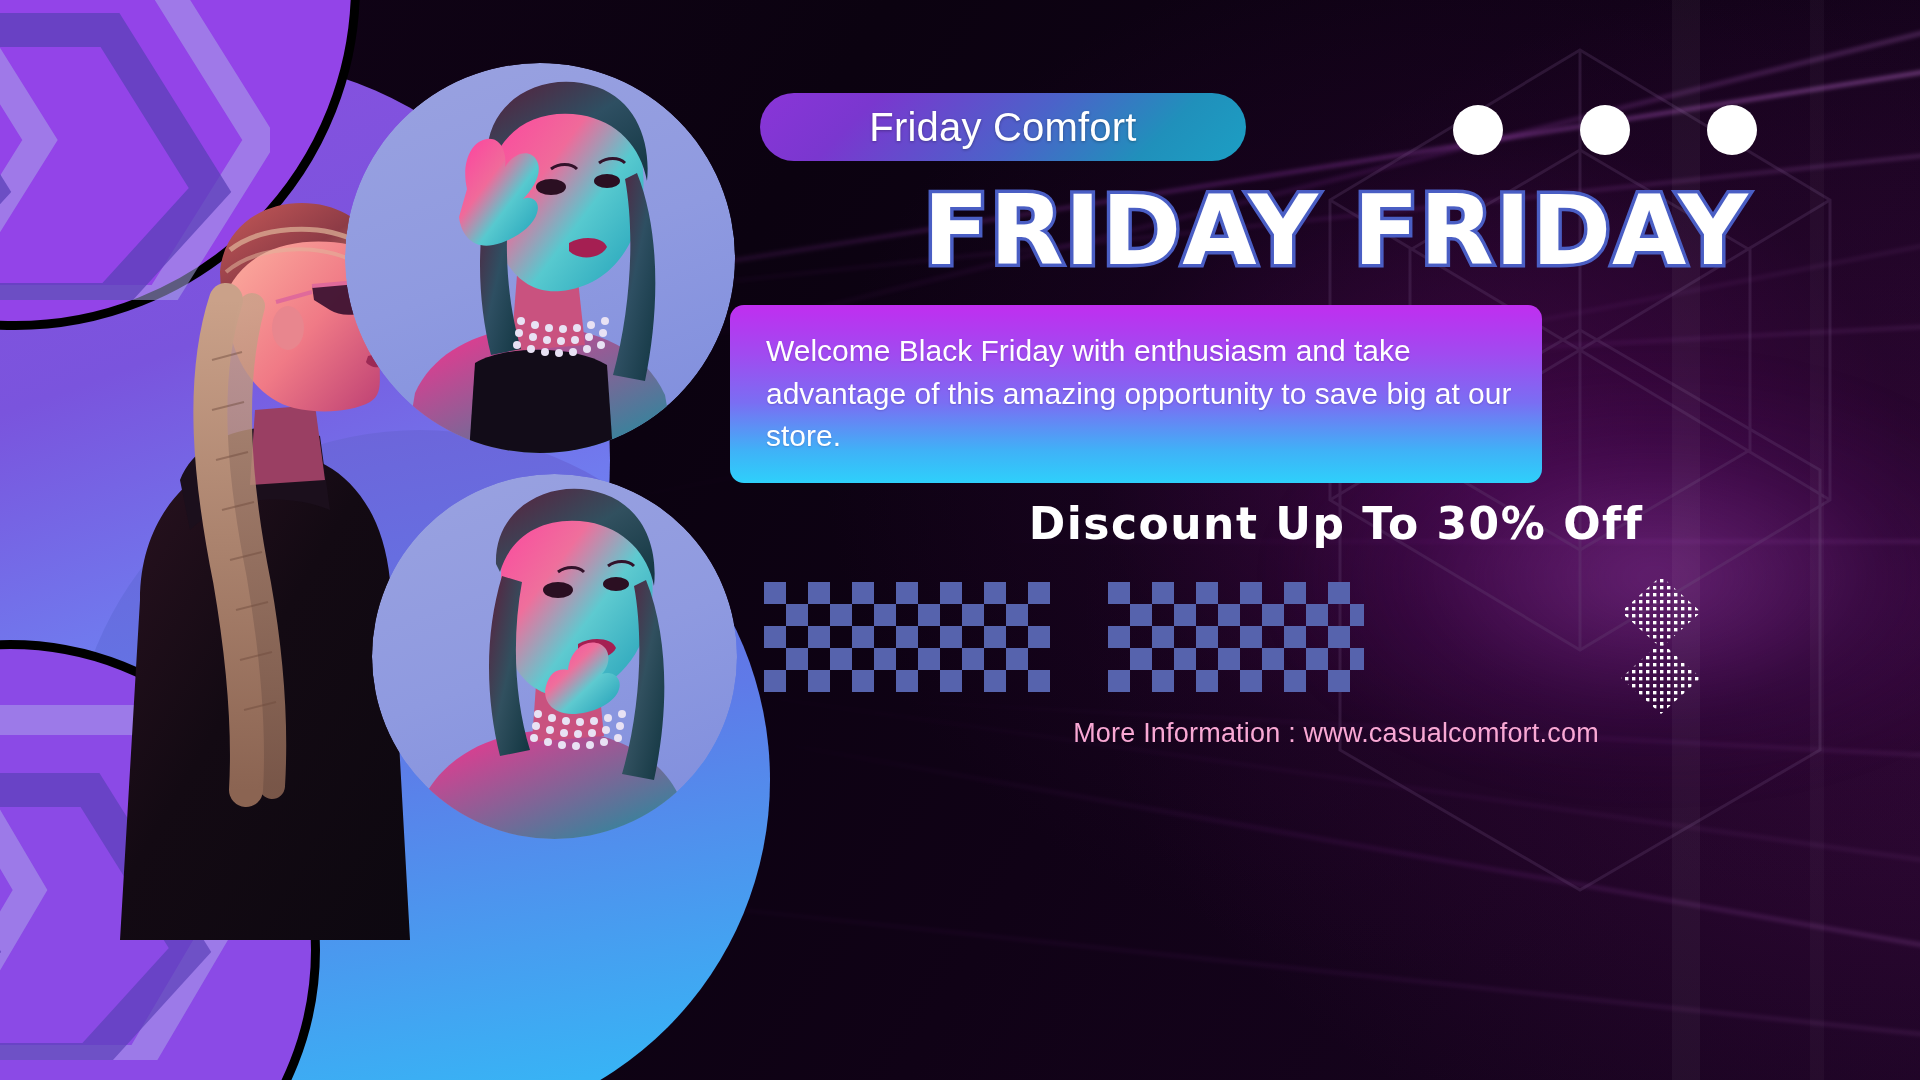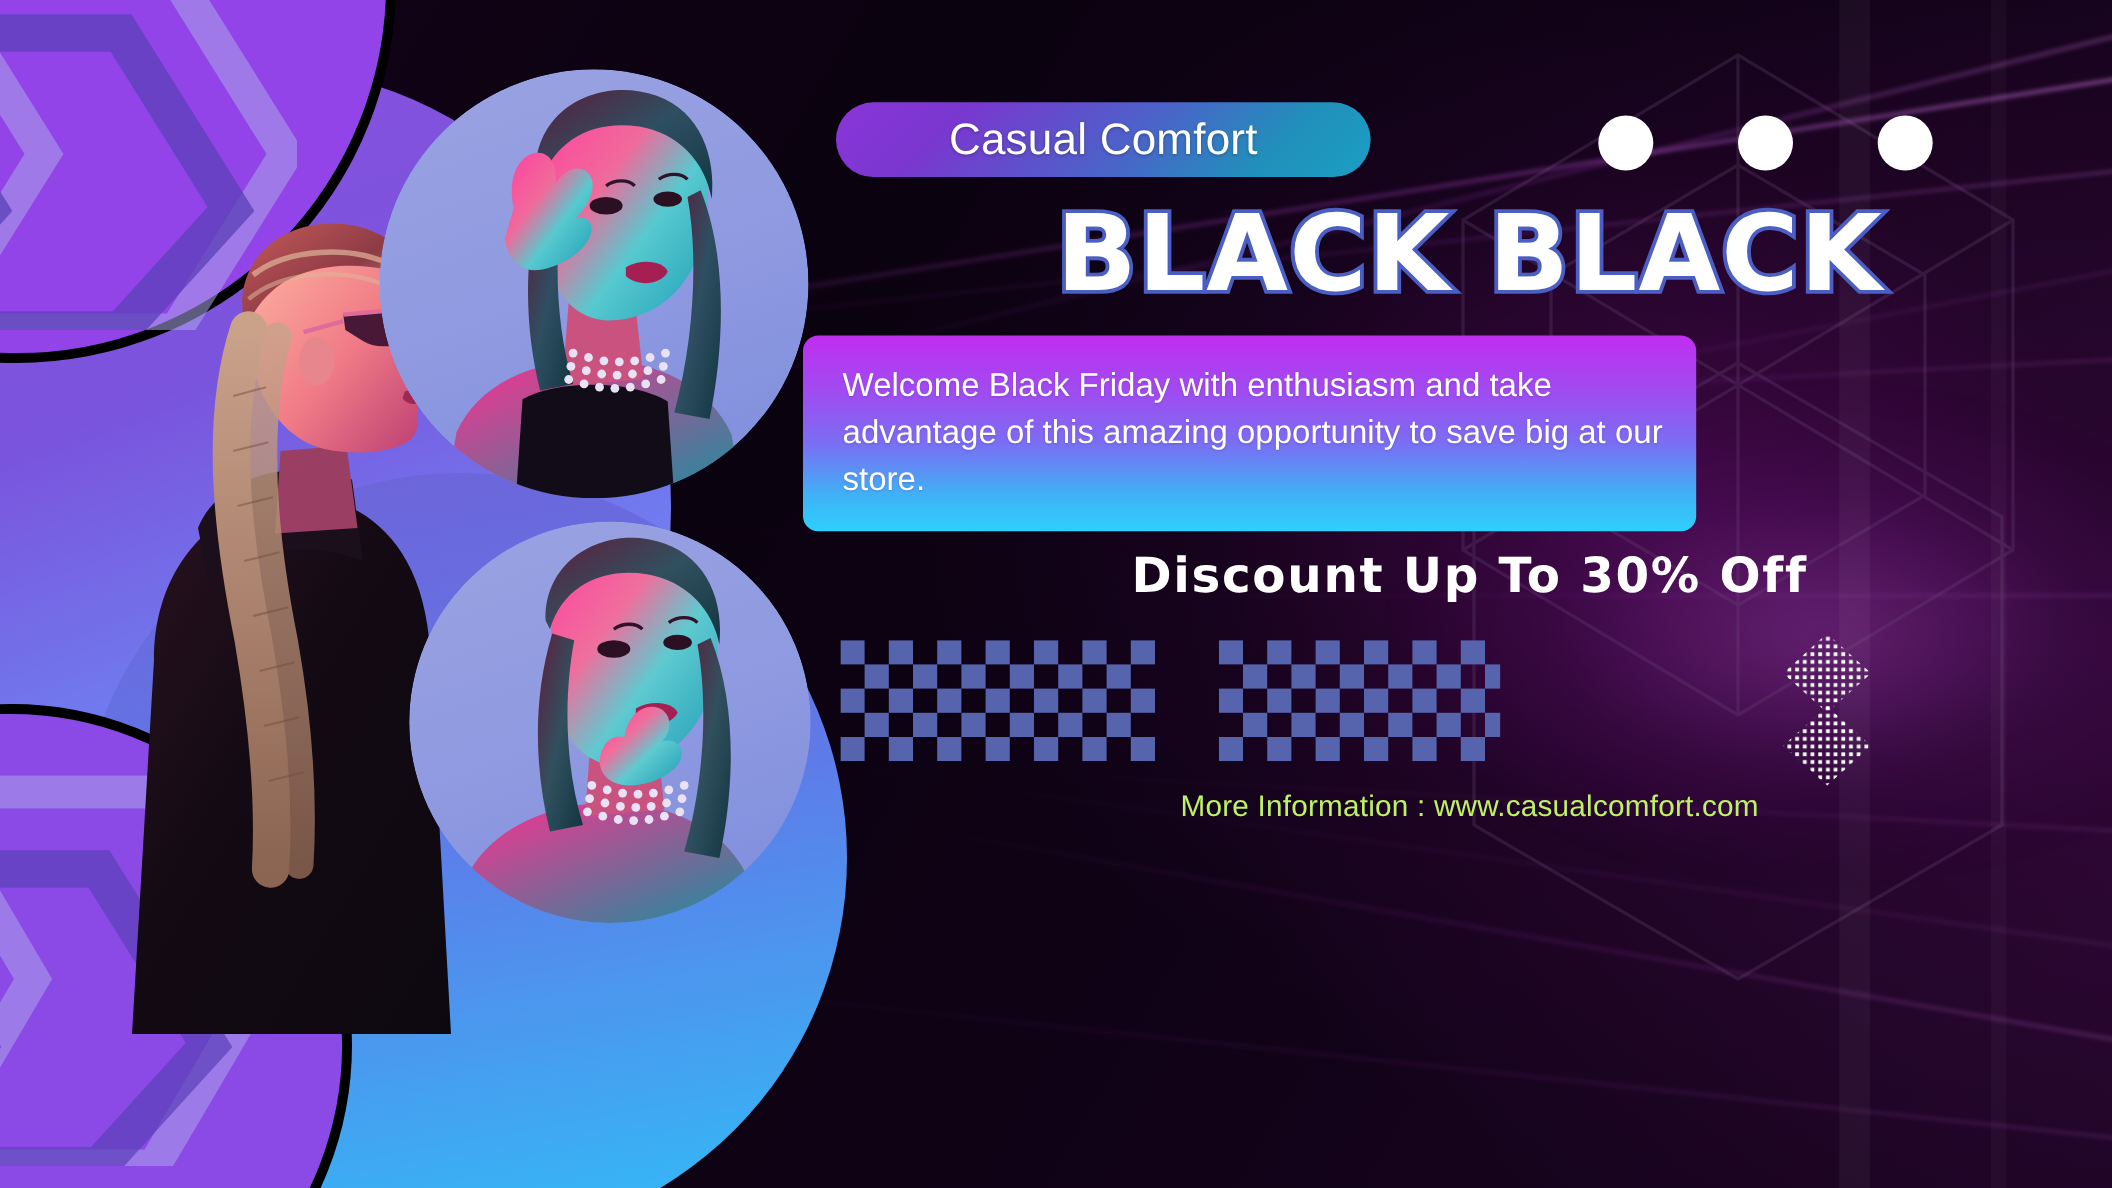"Casual Comfort" span { text: Casual -> Friday }
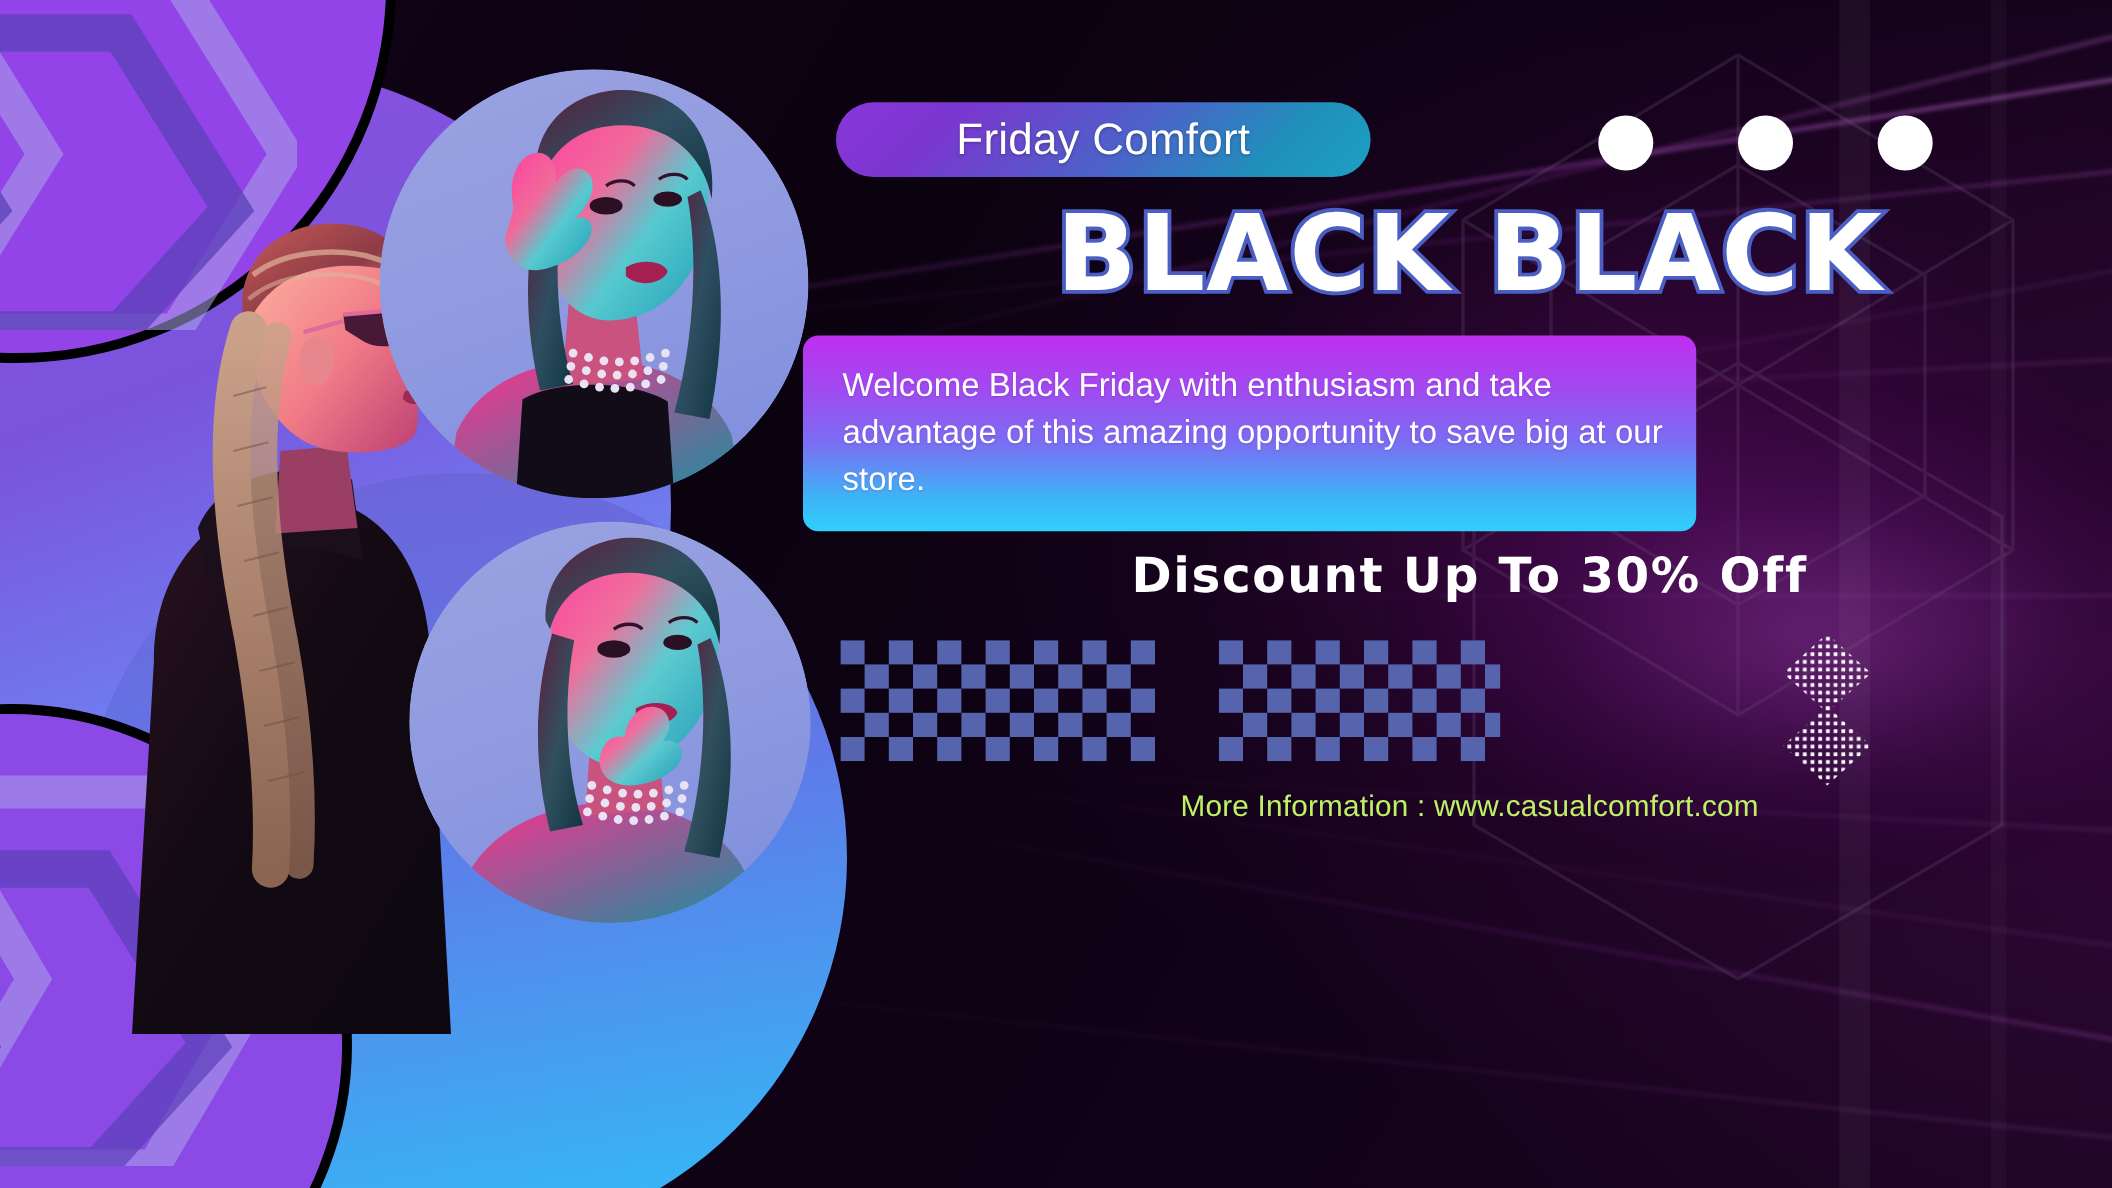"BLACK BLACK" div.headline { text: BLACK BLACK -> FRIDAY FRIDAY }
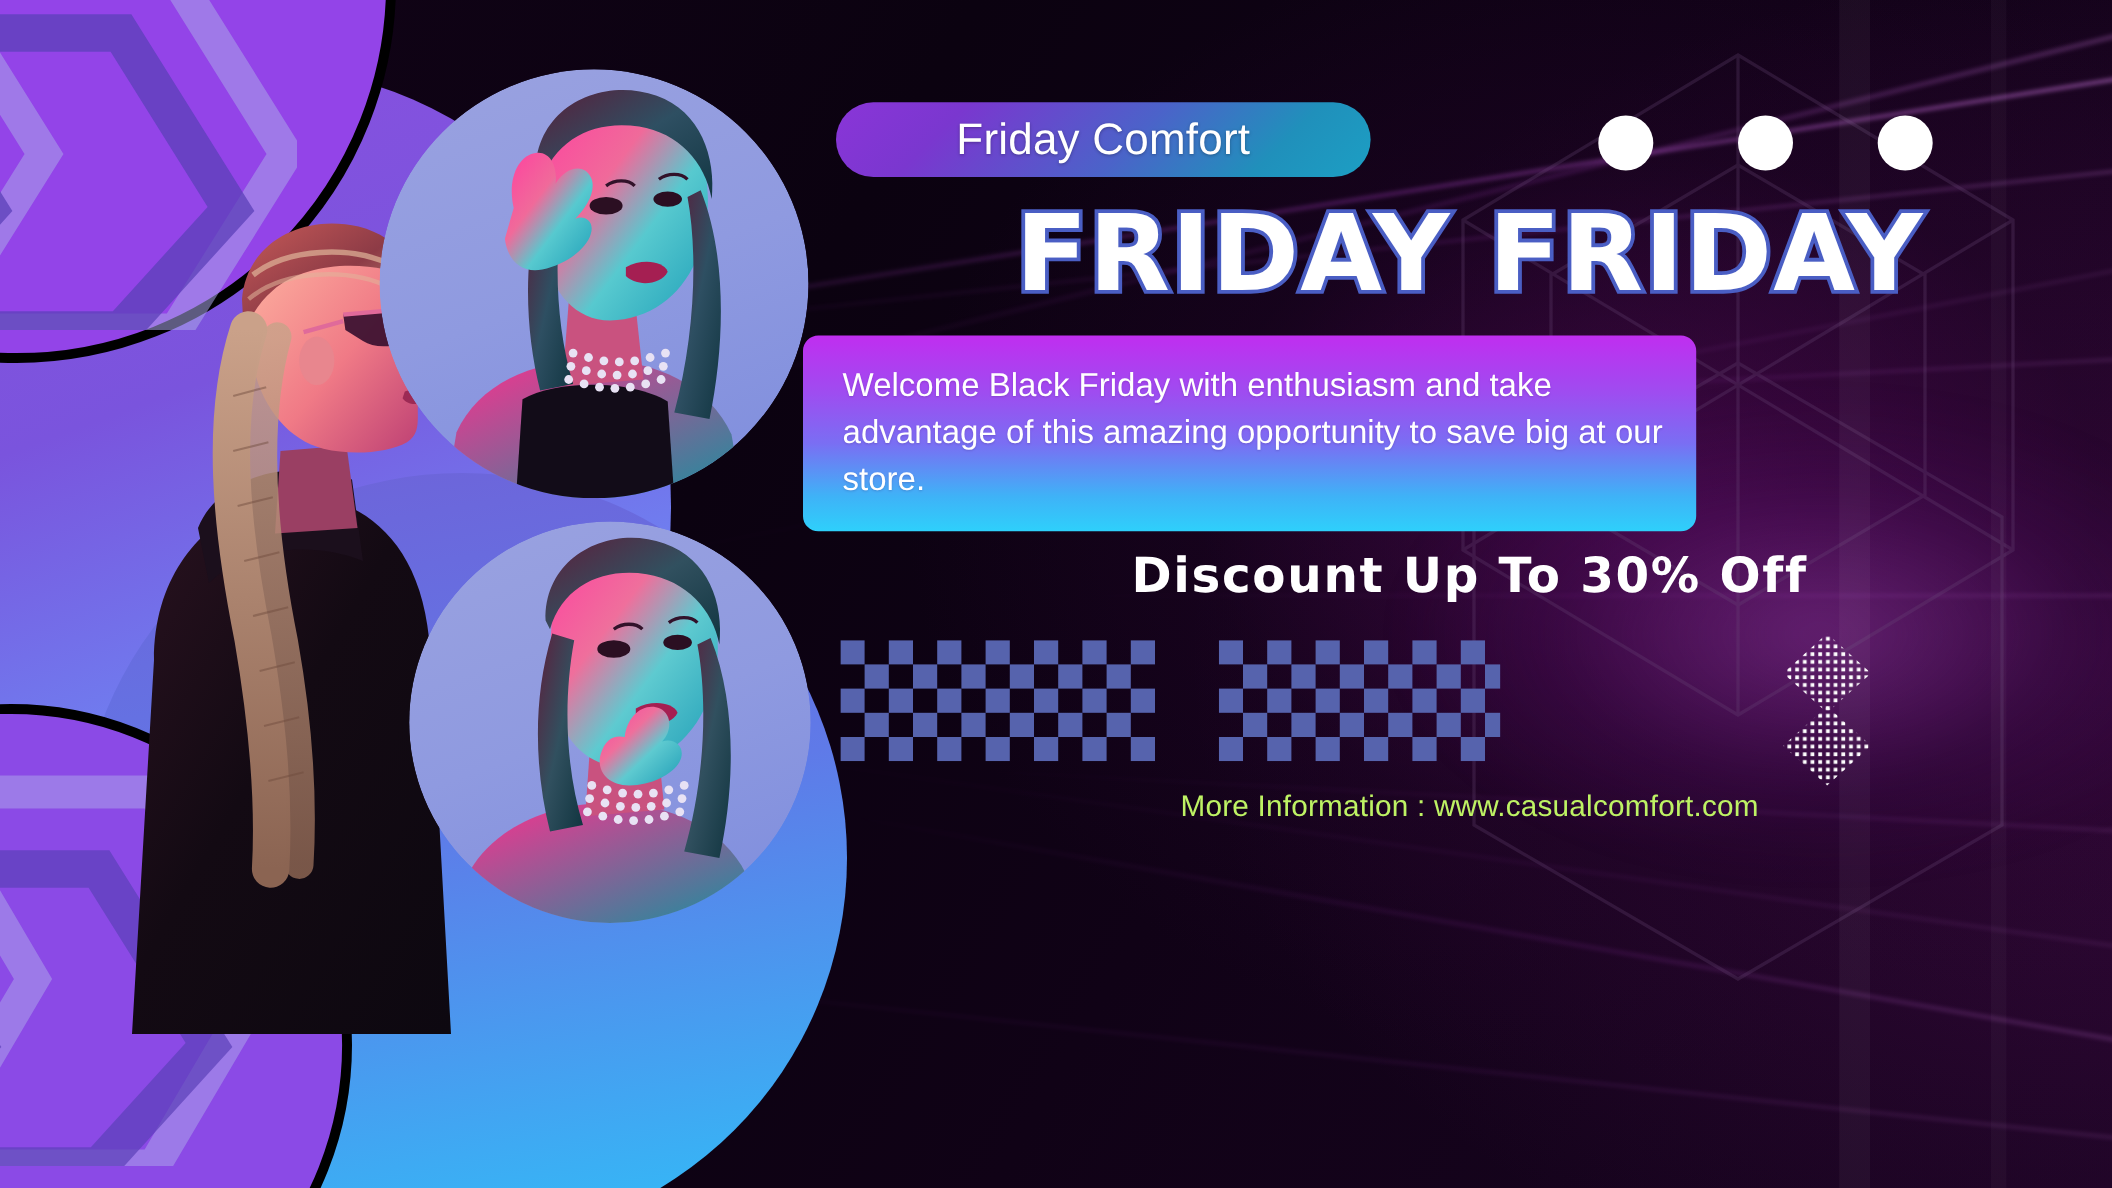"More Information : www.casualcomfort.com" .footer { color: #bef264 -> #f9a8d4 }
